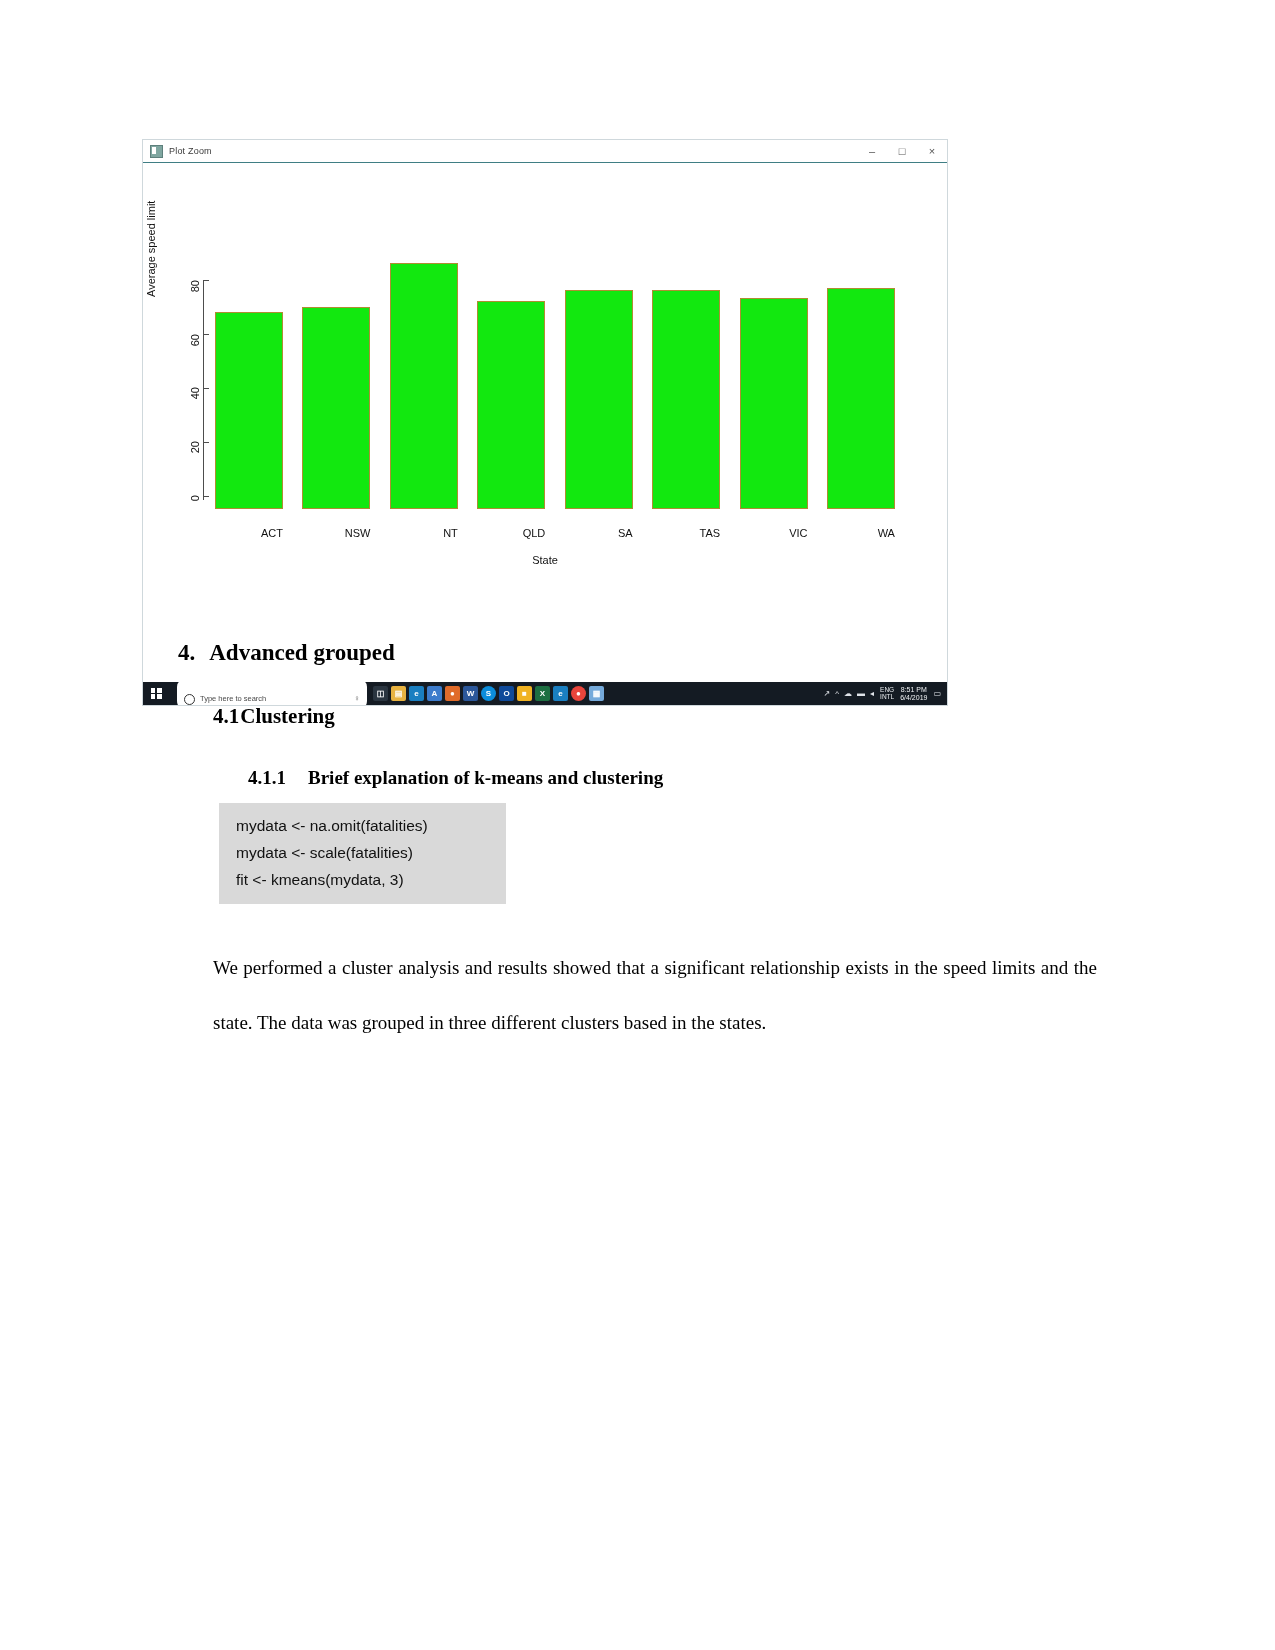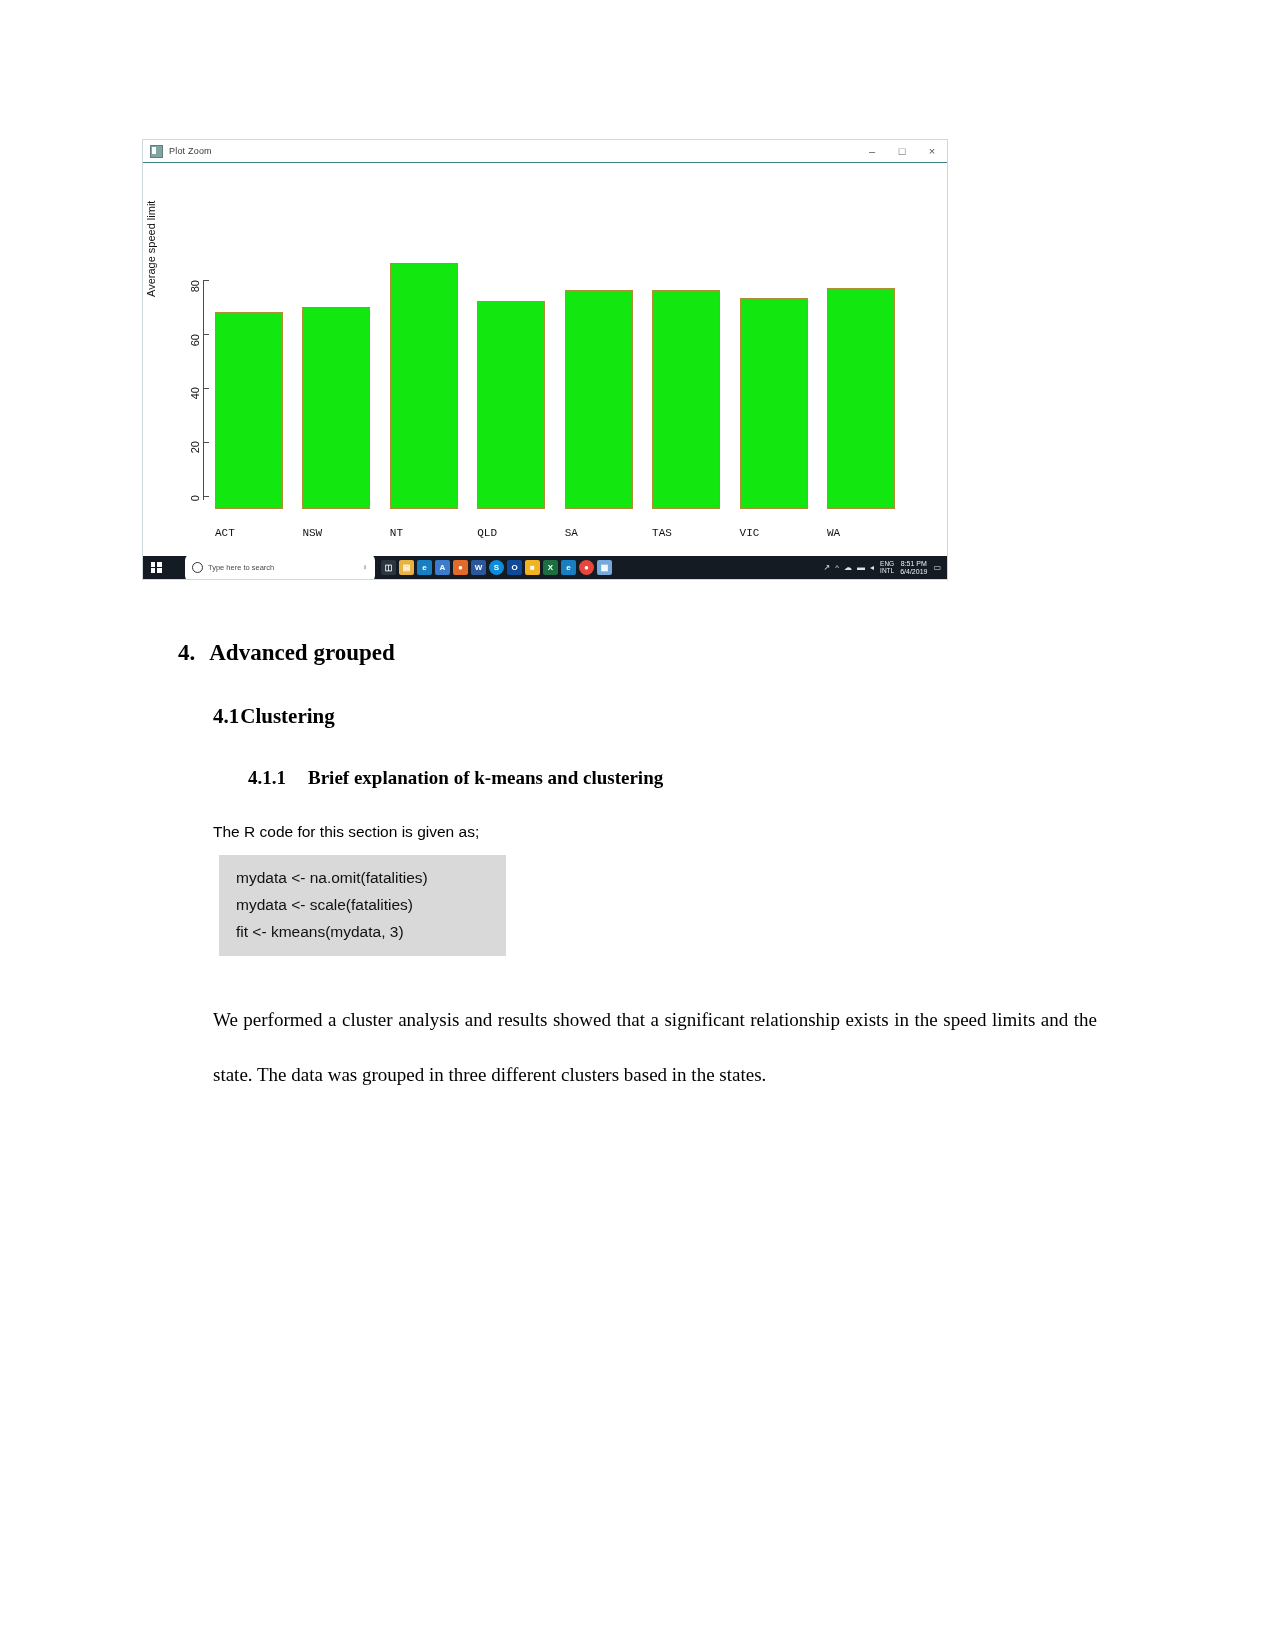"Plot Zoom" .shot { height: 441px -> 567px }
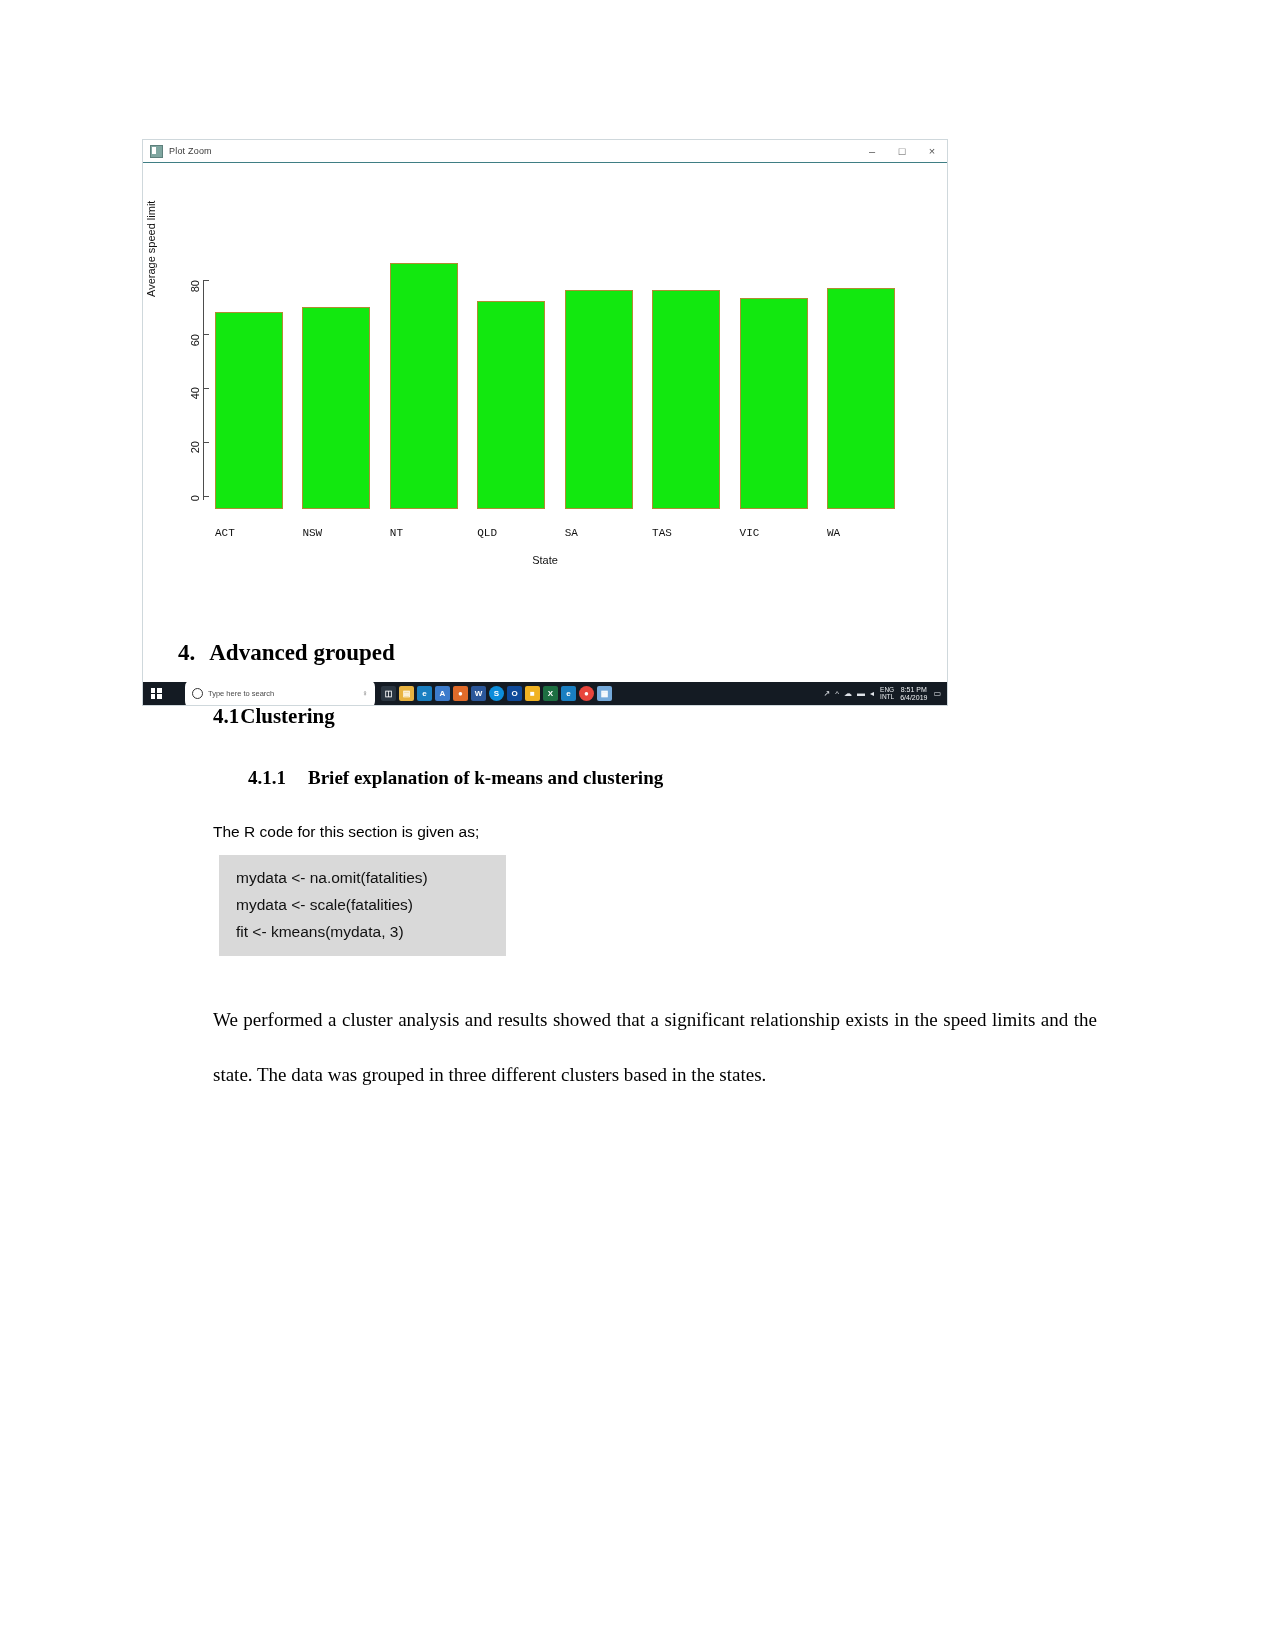"ACT" .xtick-labels span { font-family: Liberation Mono, monospace -> Liberation Sans, sans-serif; text-align: left -> right }
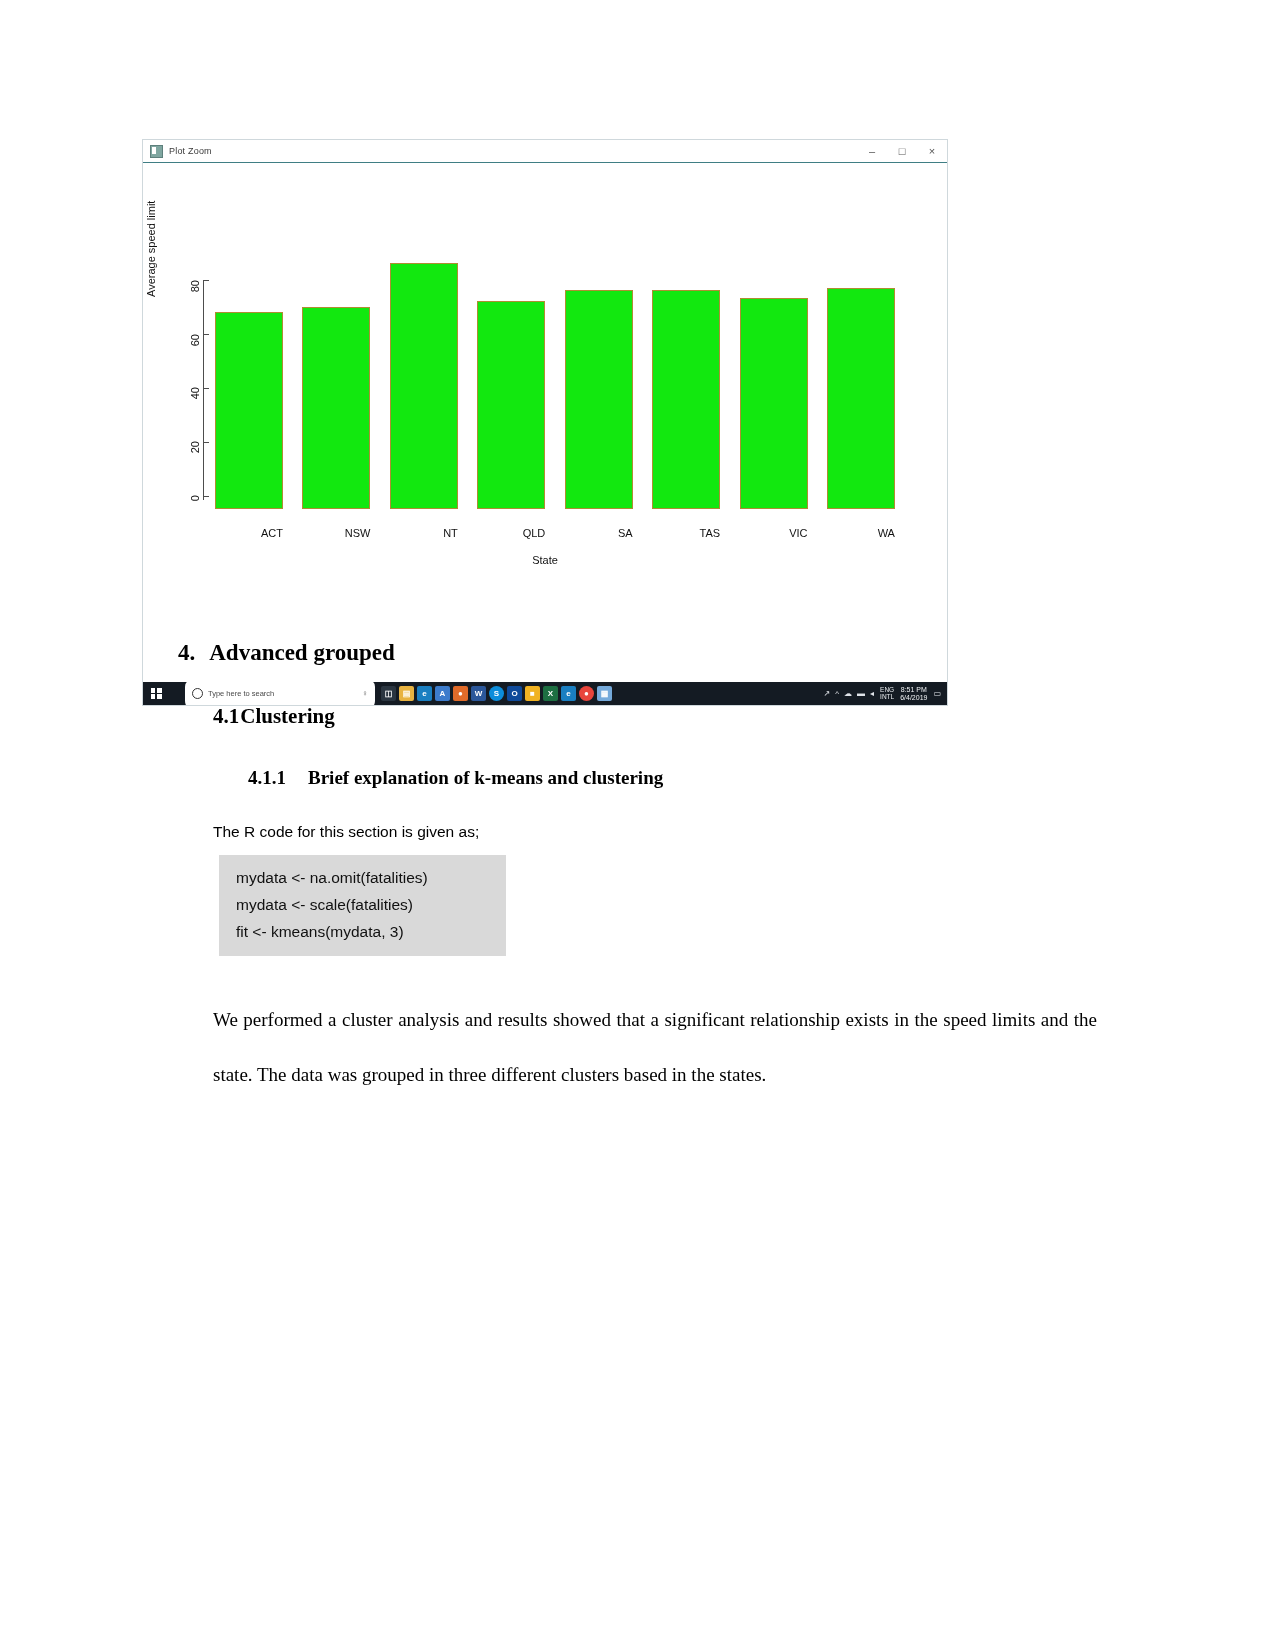"Type here to search" .tb-search { align-items: center -> flex-start; margin-left: 16px -> 8px }
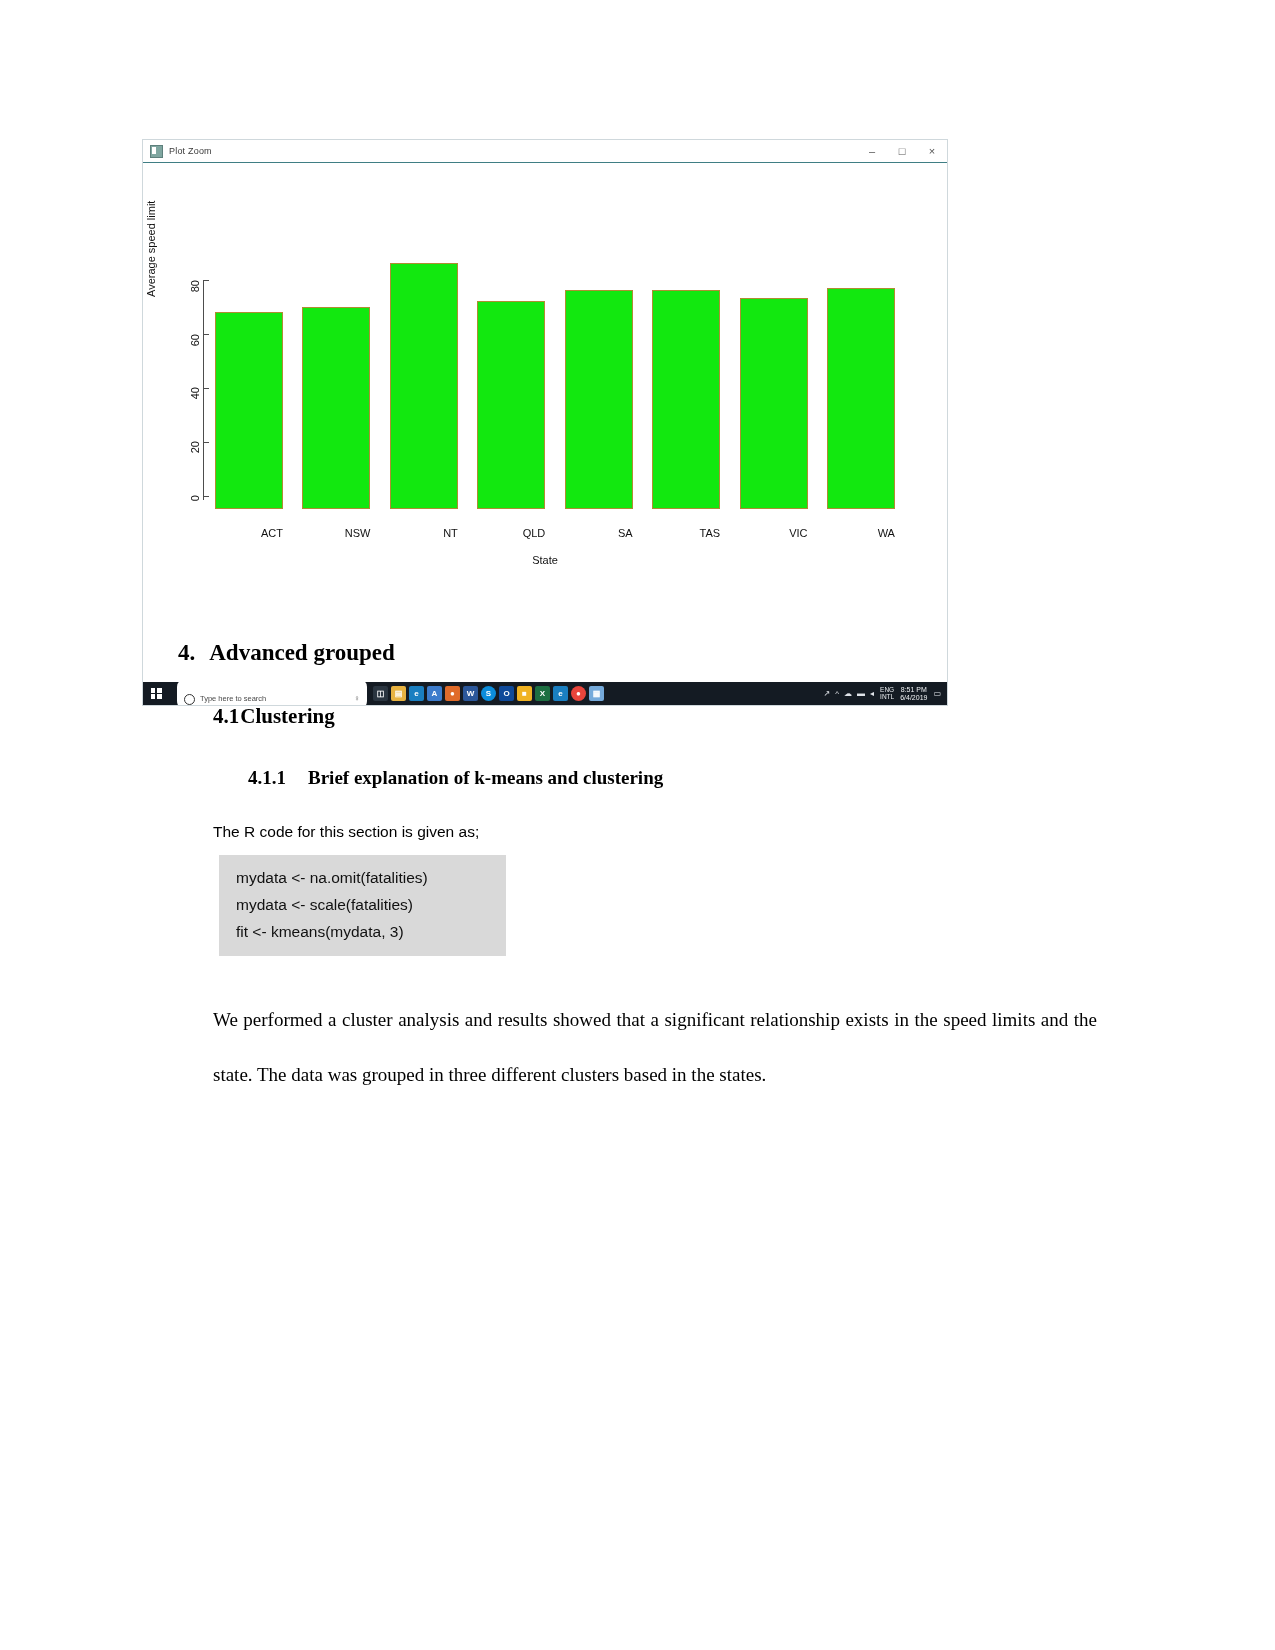"The R code for this" div.small-note { html: <div>The R code for this section is given as;</div> -> none }
